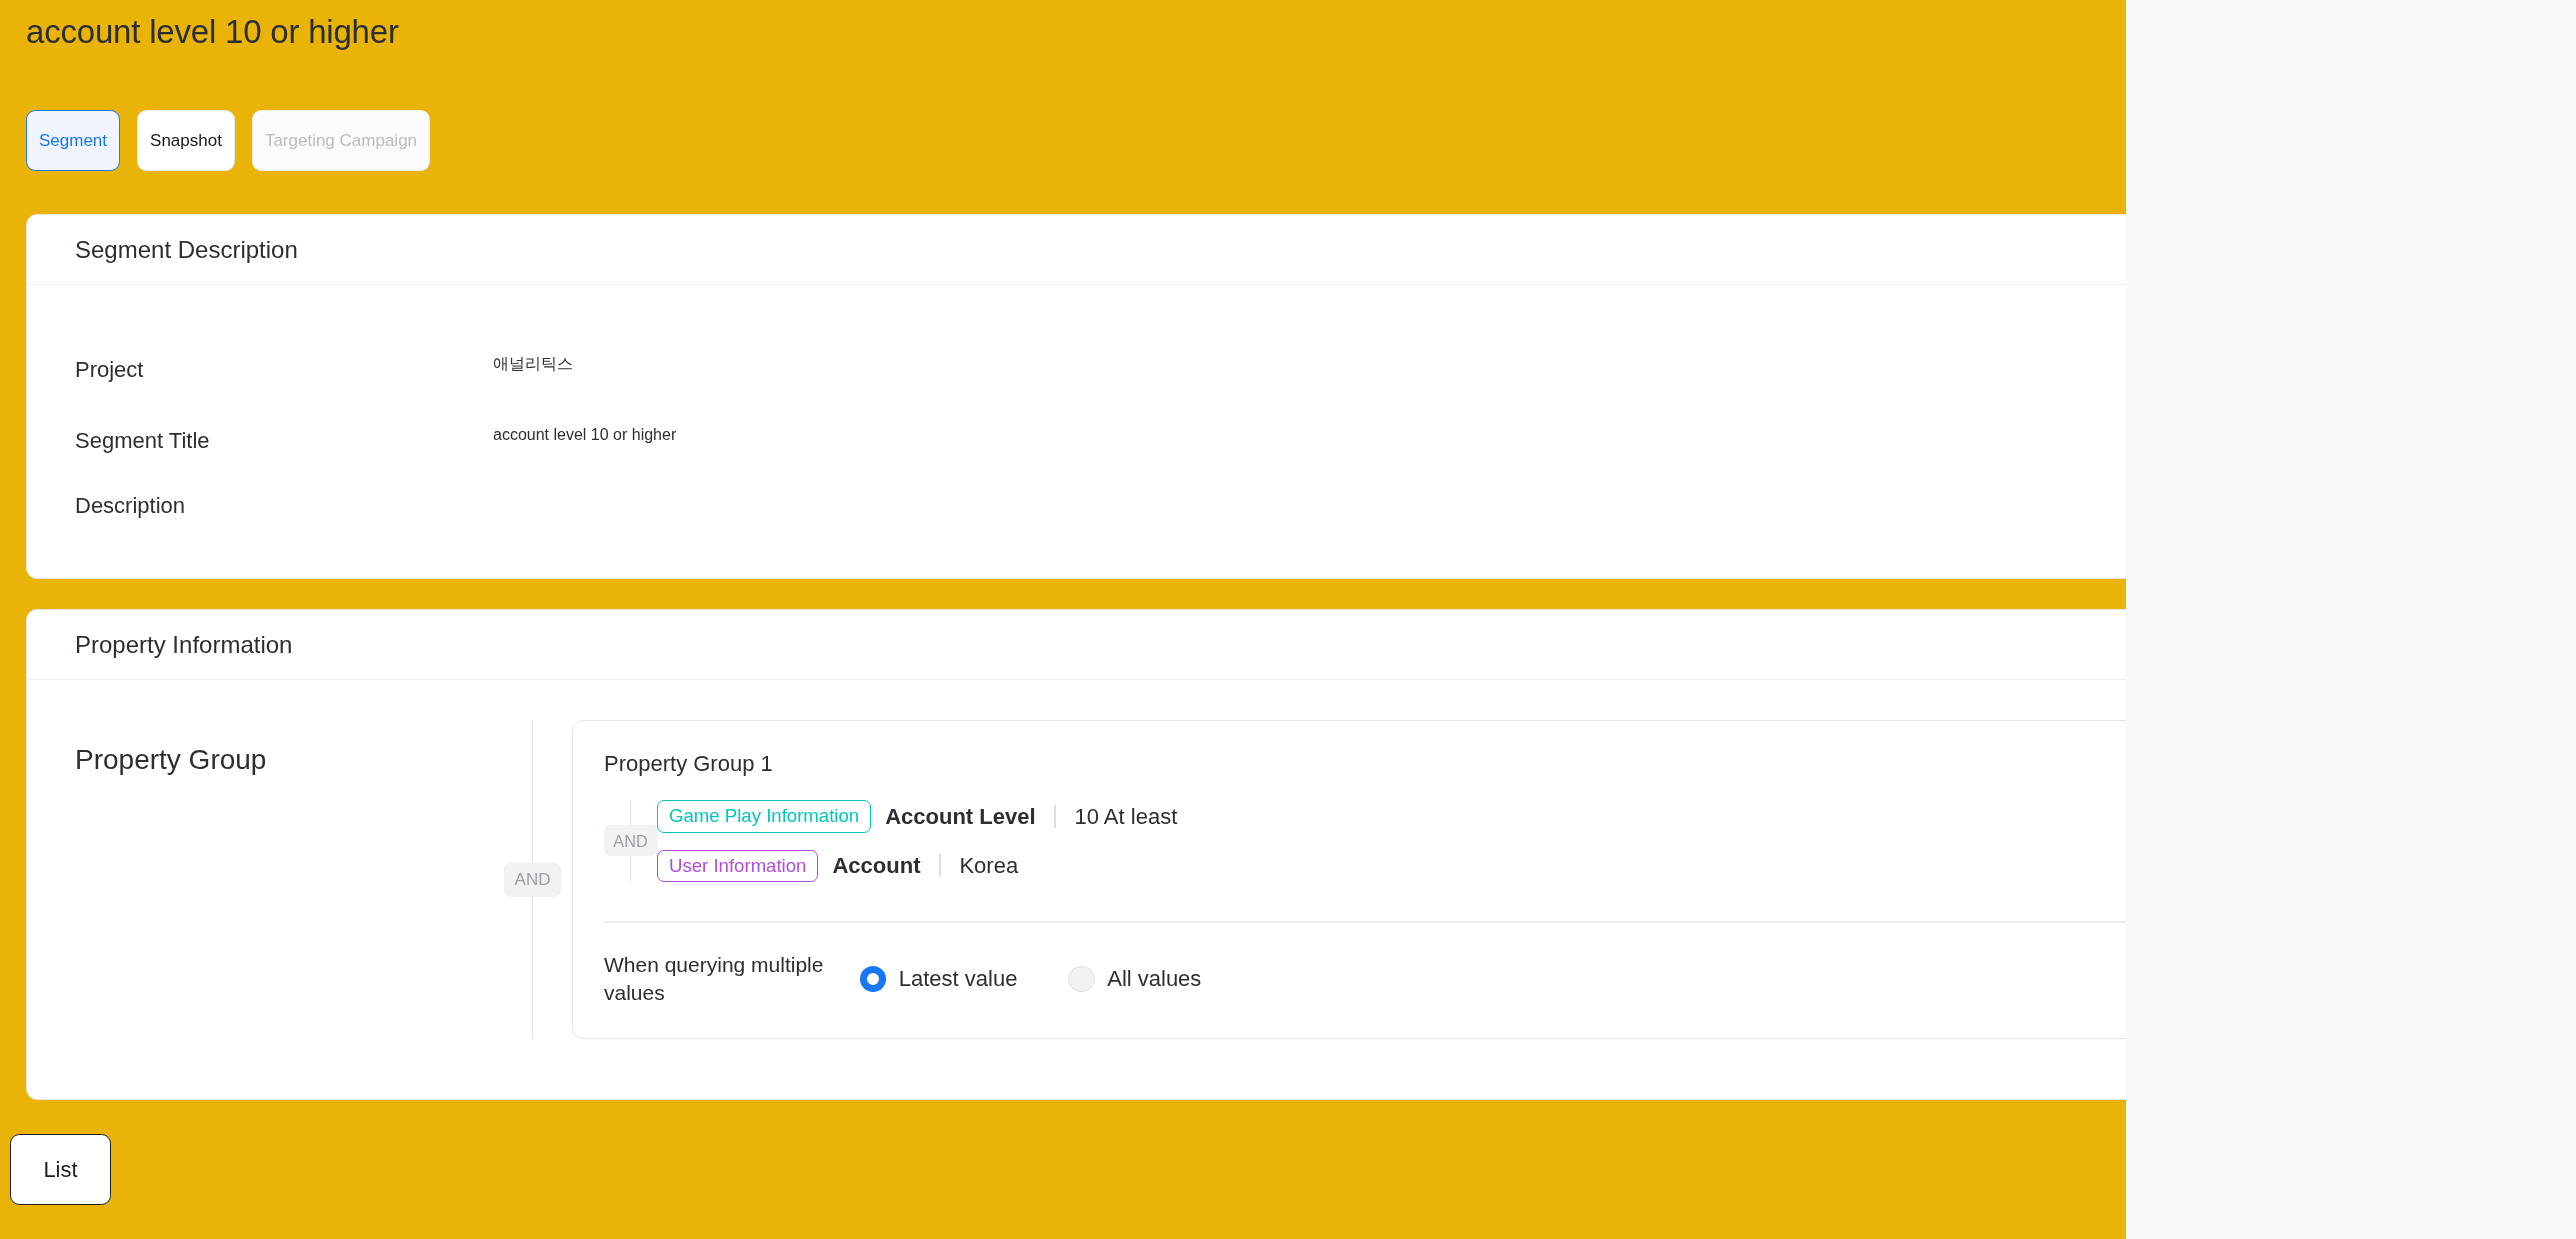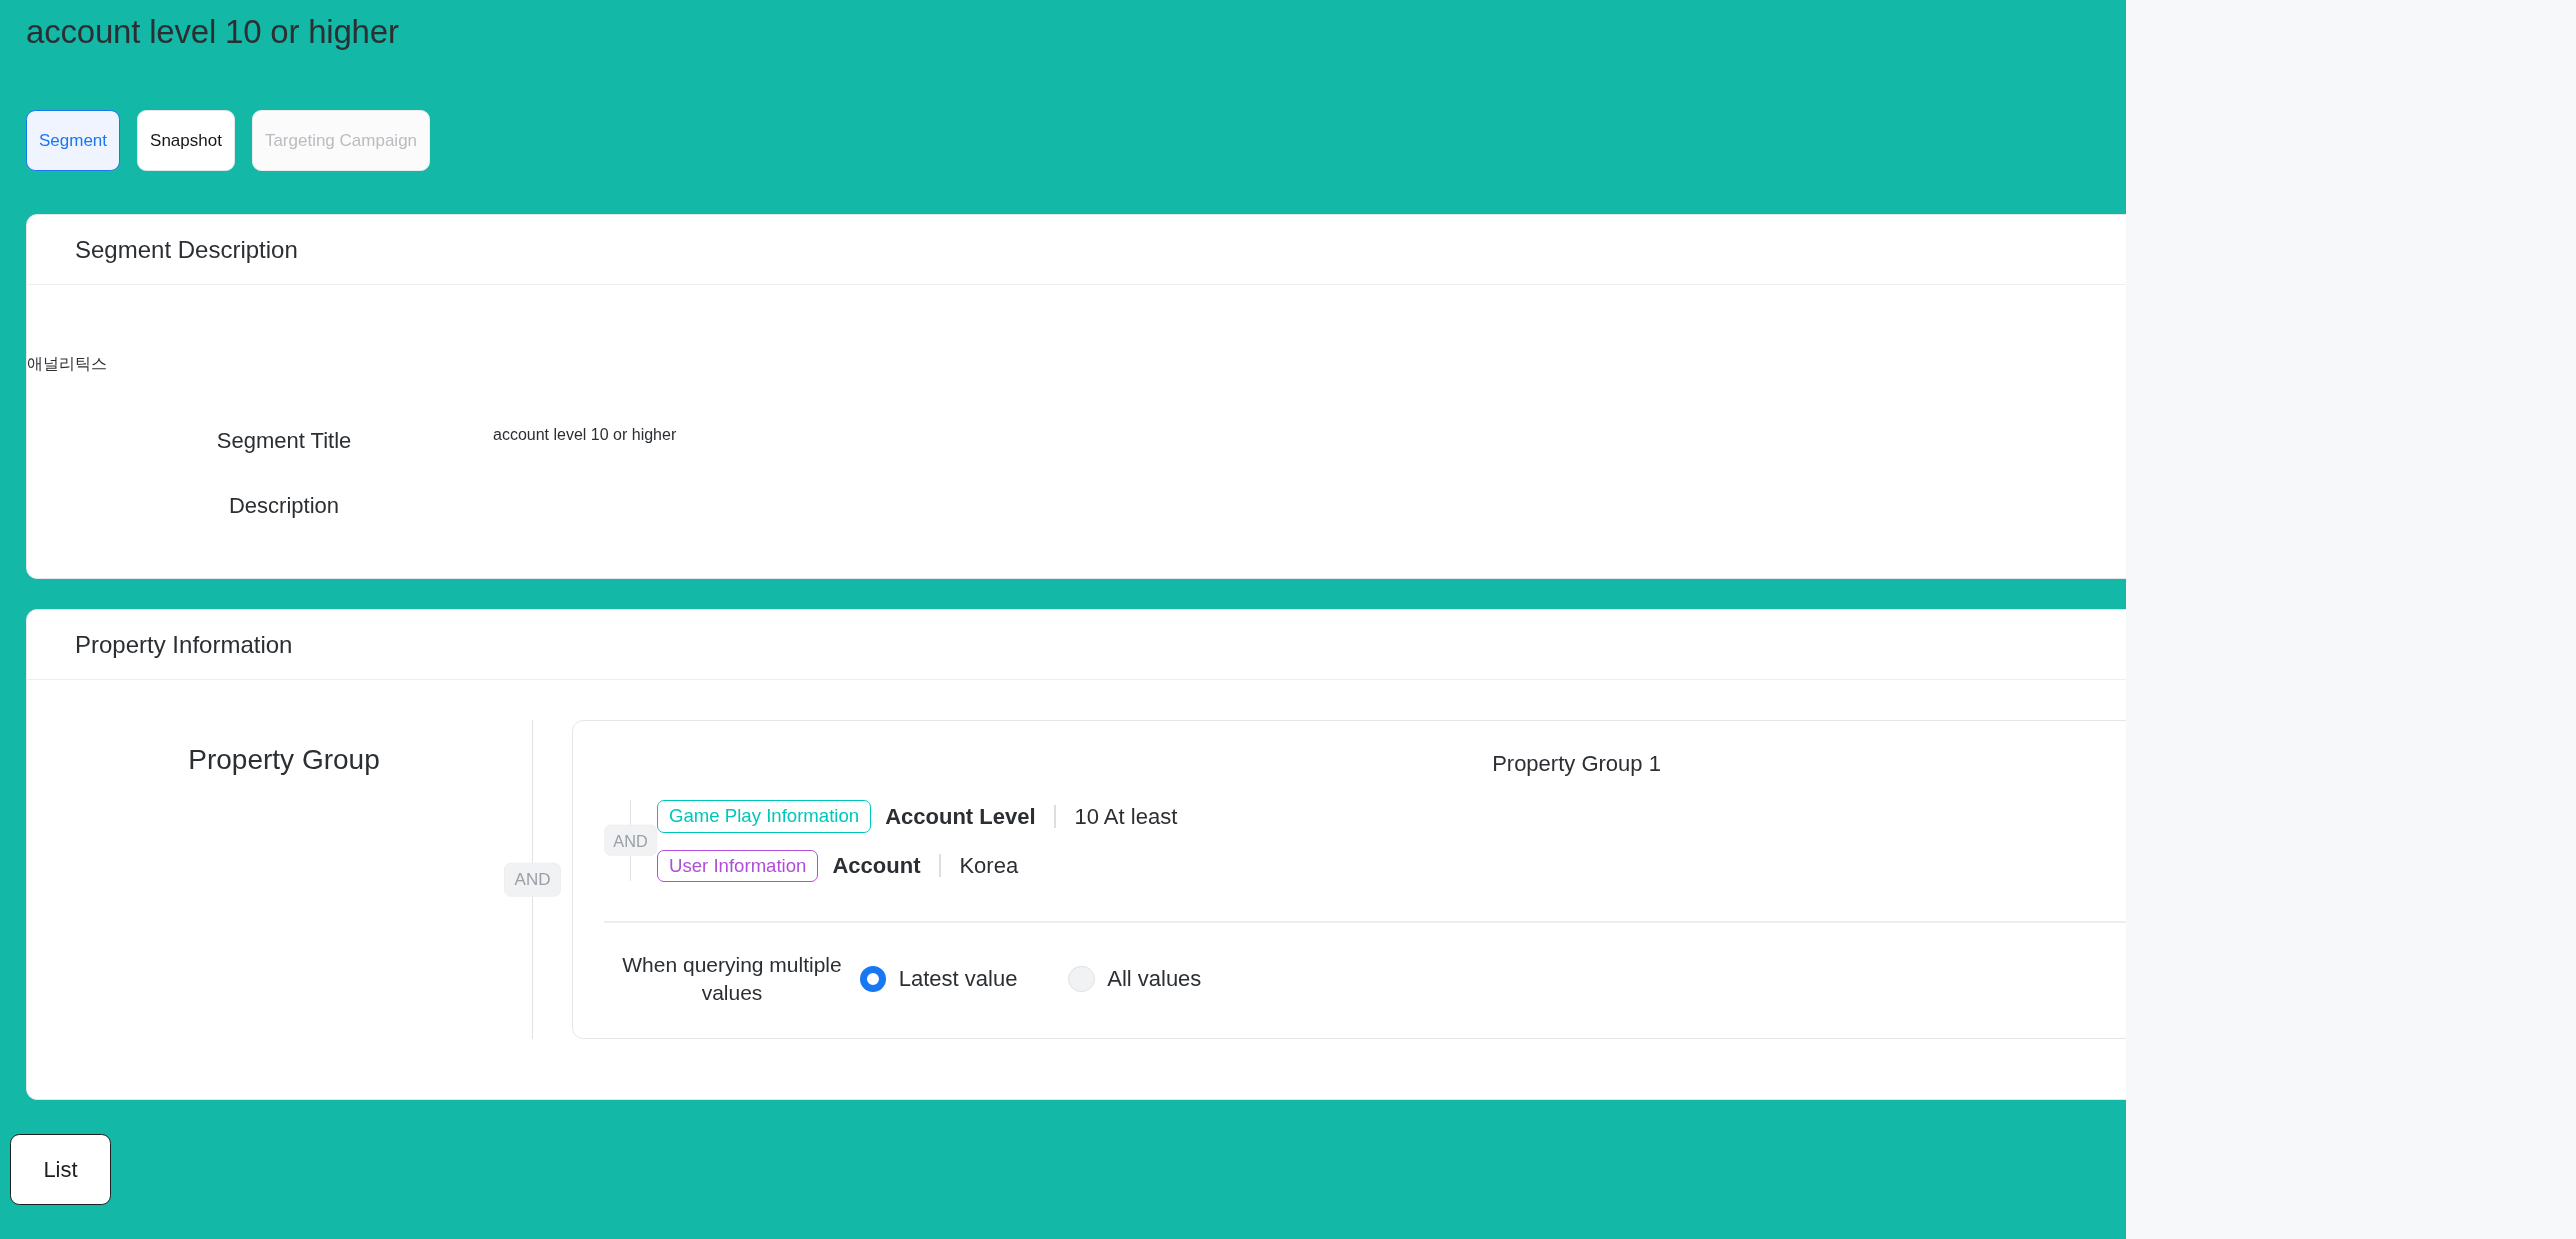"account level 10 or higher" .page { background: #14b8a6 -> #eab308; text-align: center -> none }
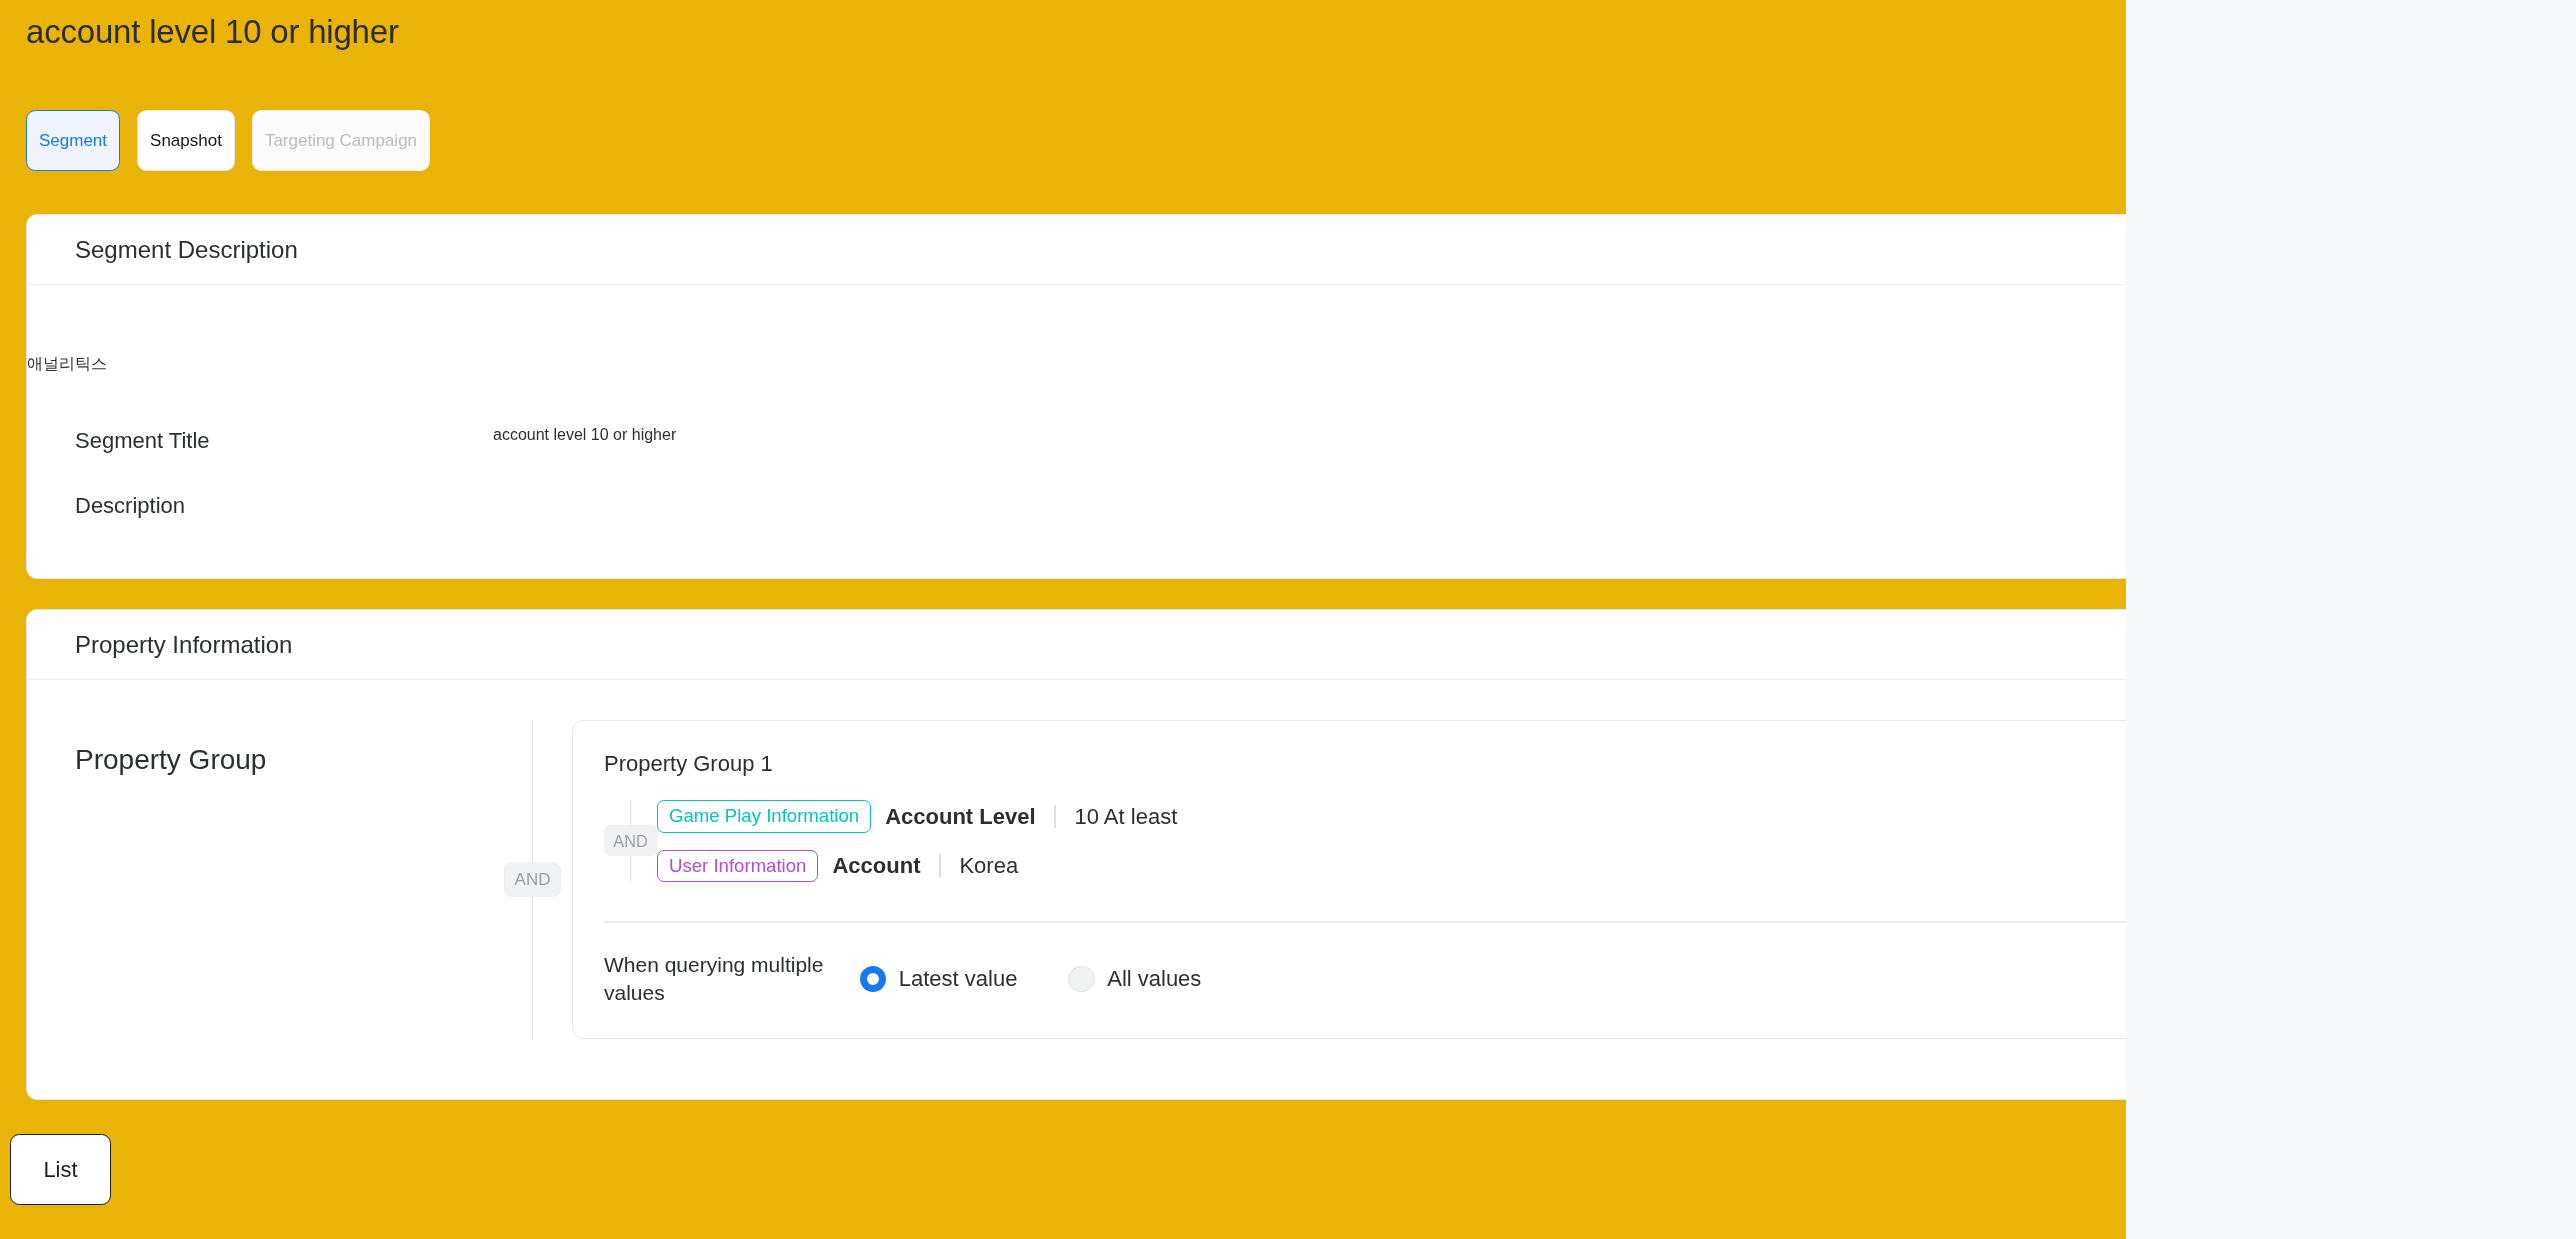"Project" div.info-label { html: none -> <div>Project</div> }
